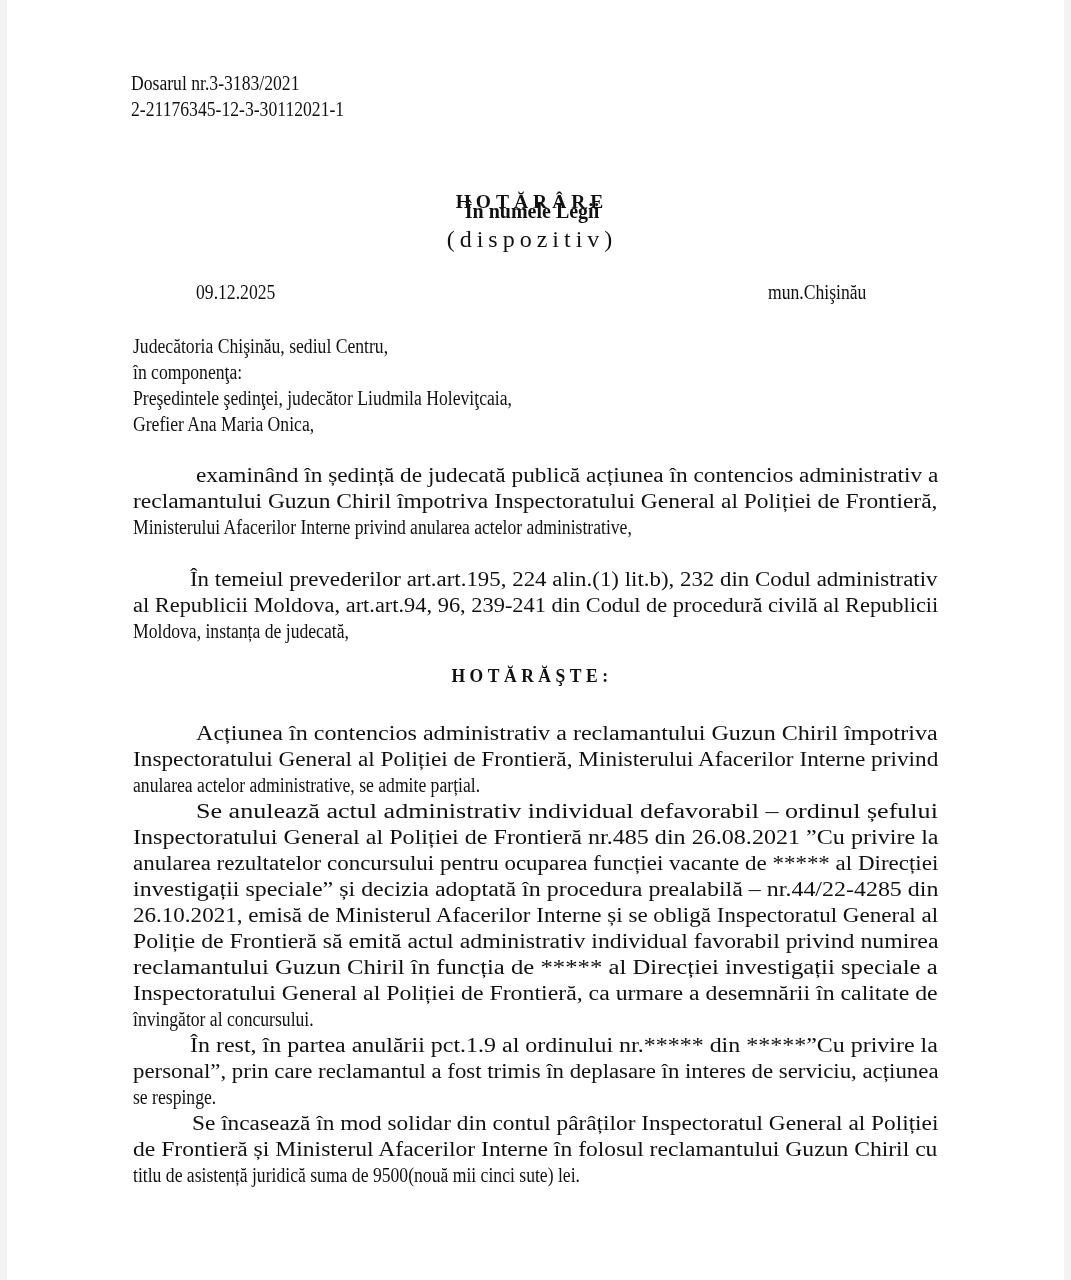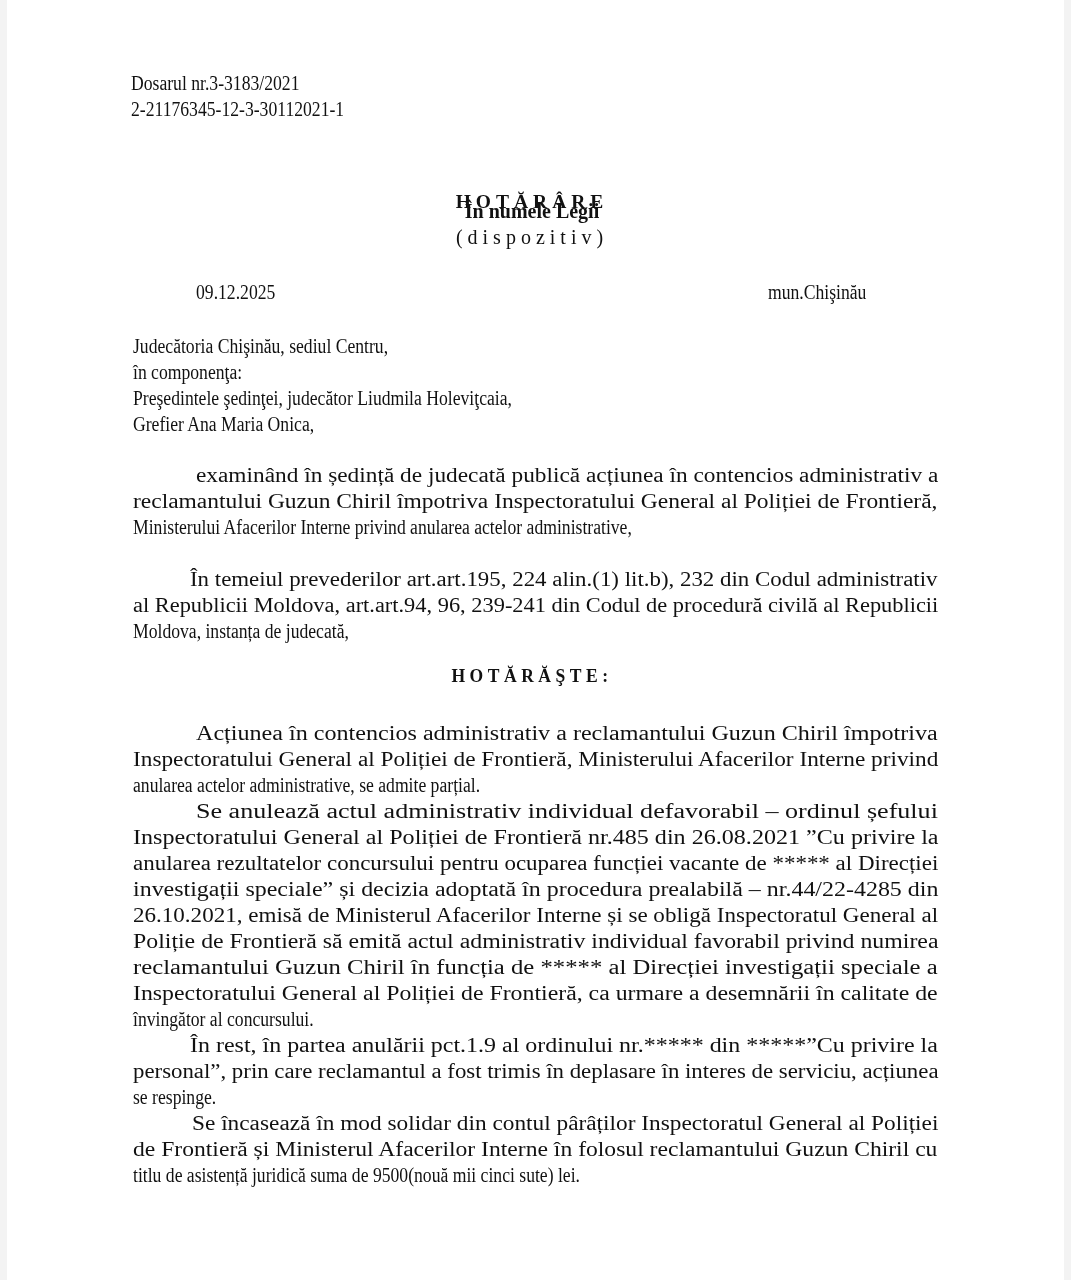"(dispozitiv)" .dispozitiv { font-size: 20px -> 24px }
